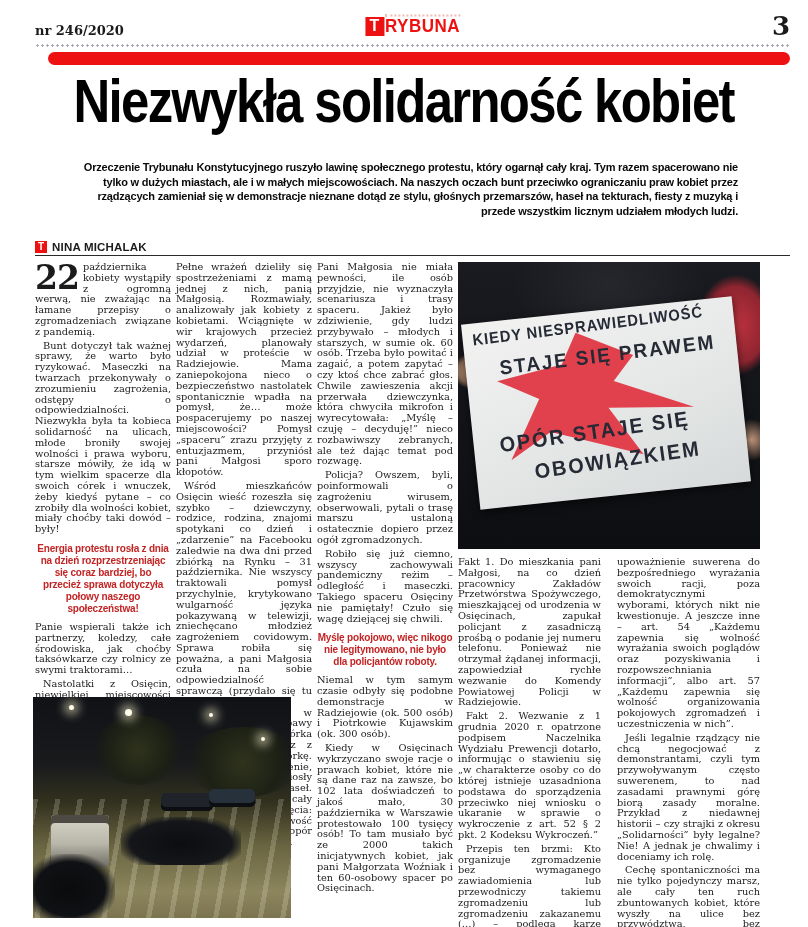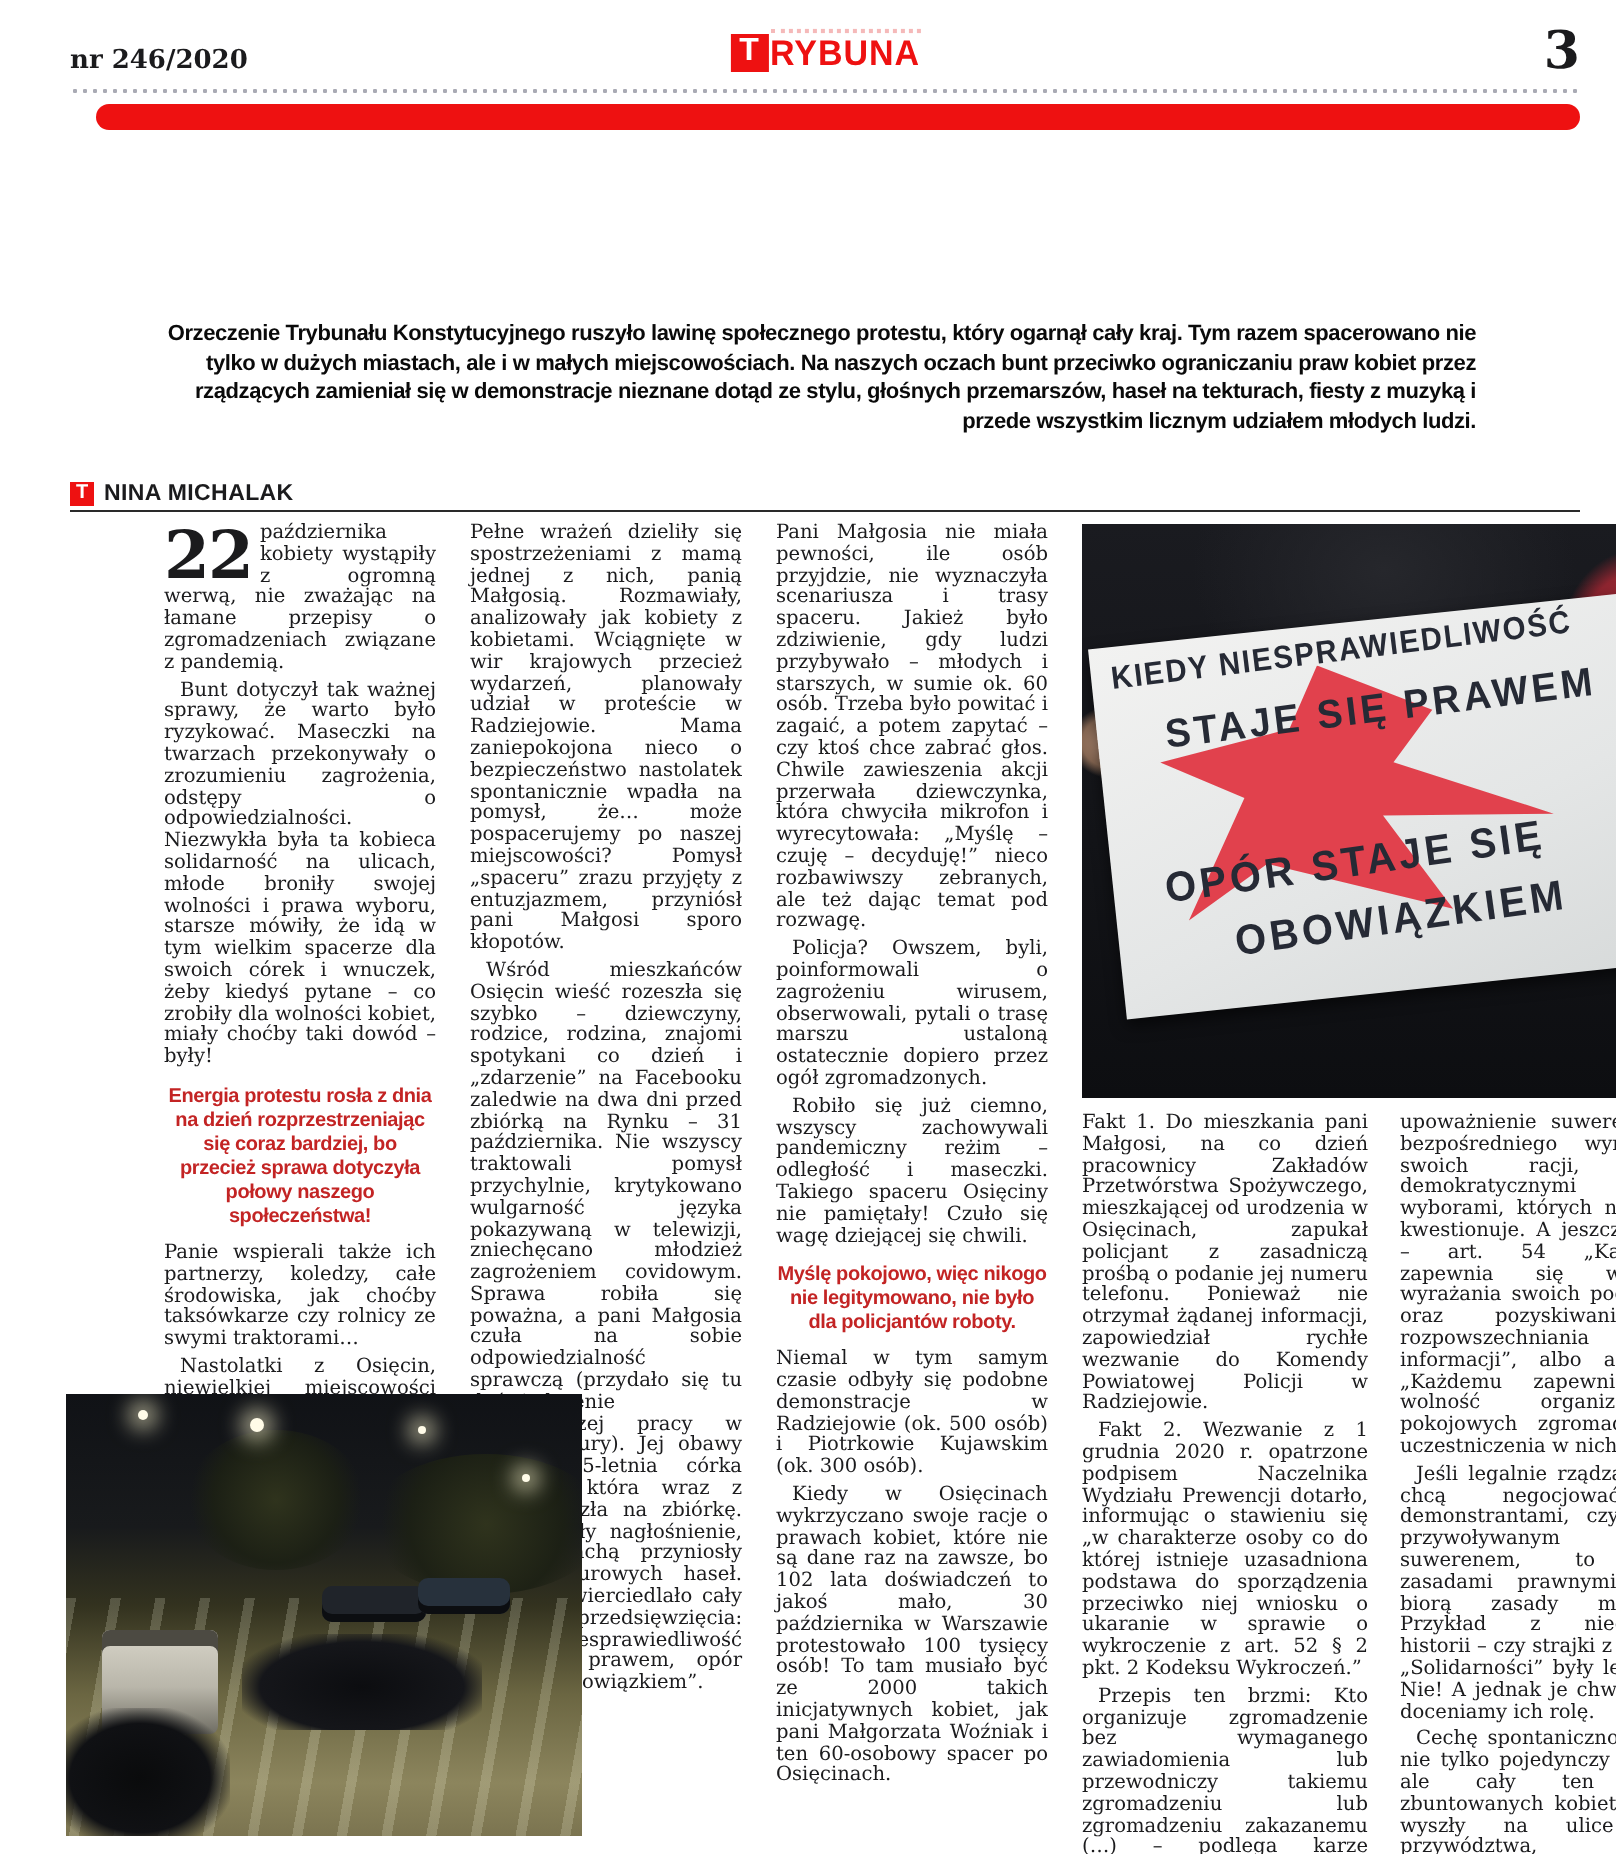"Niezwykła solidarność kobiet" h1.headline { html: none -> <h1> <span>Niezwykła solidarność kobiet</span> </h1> }
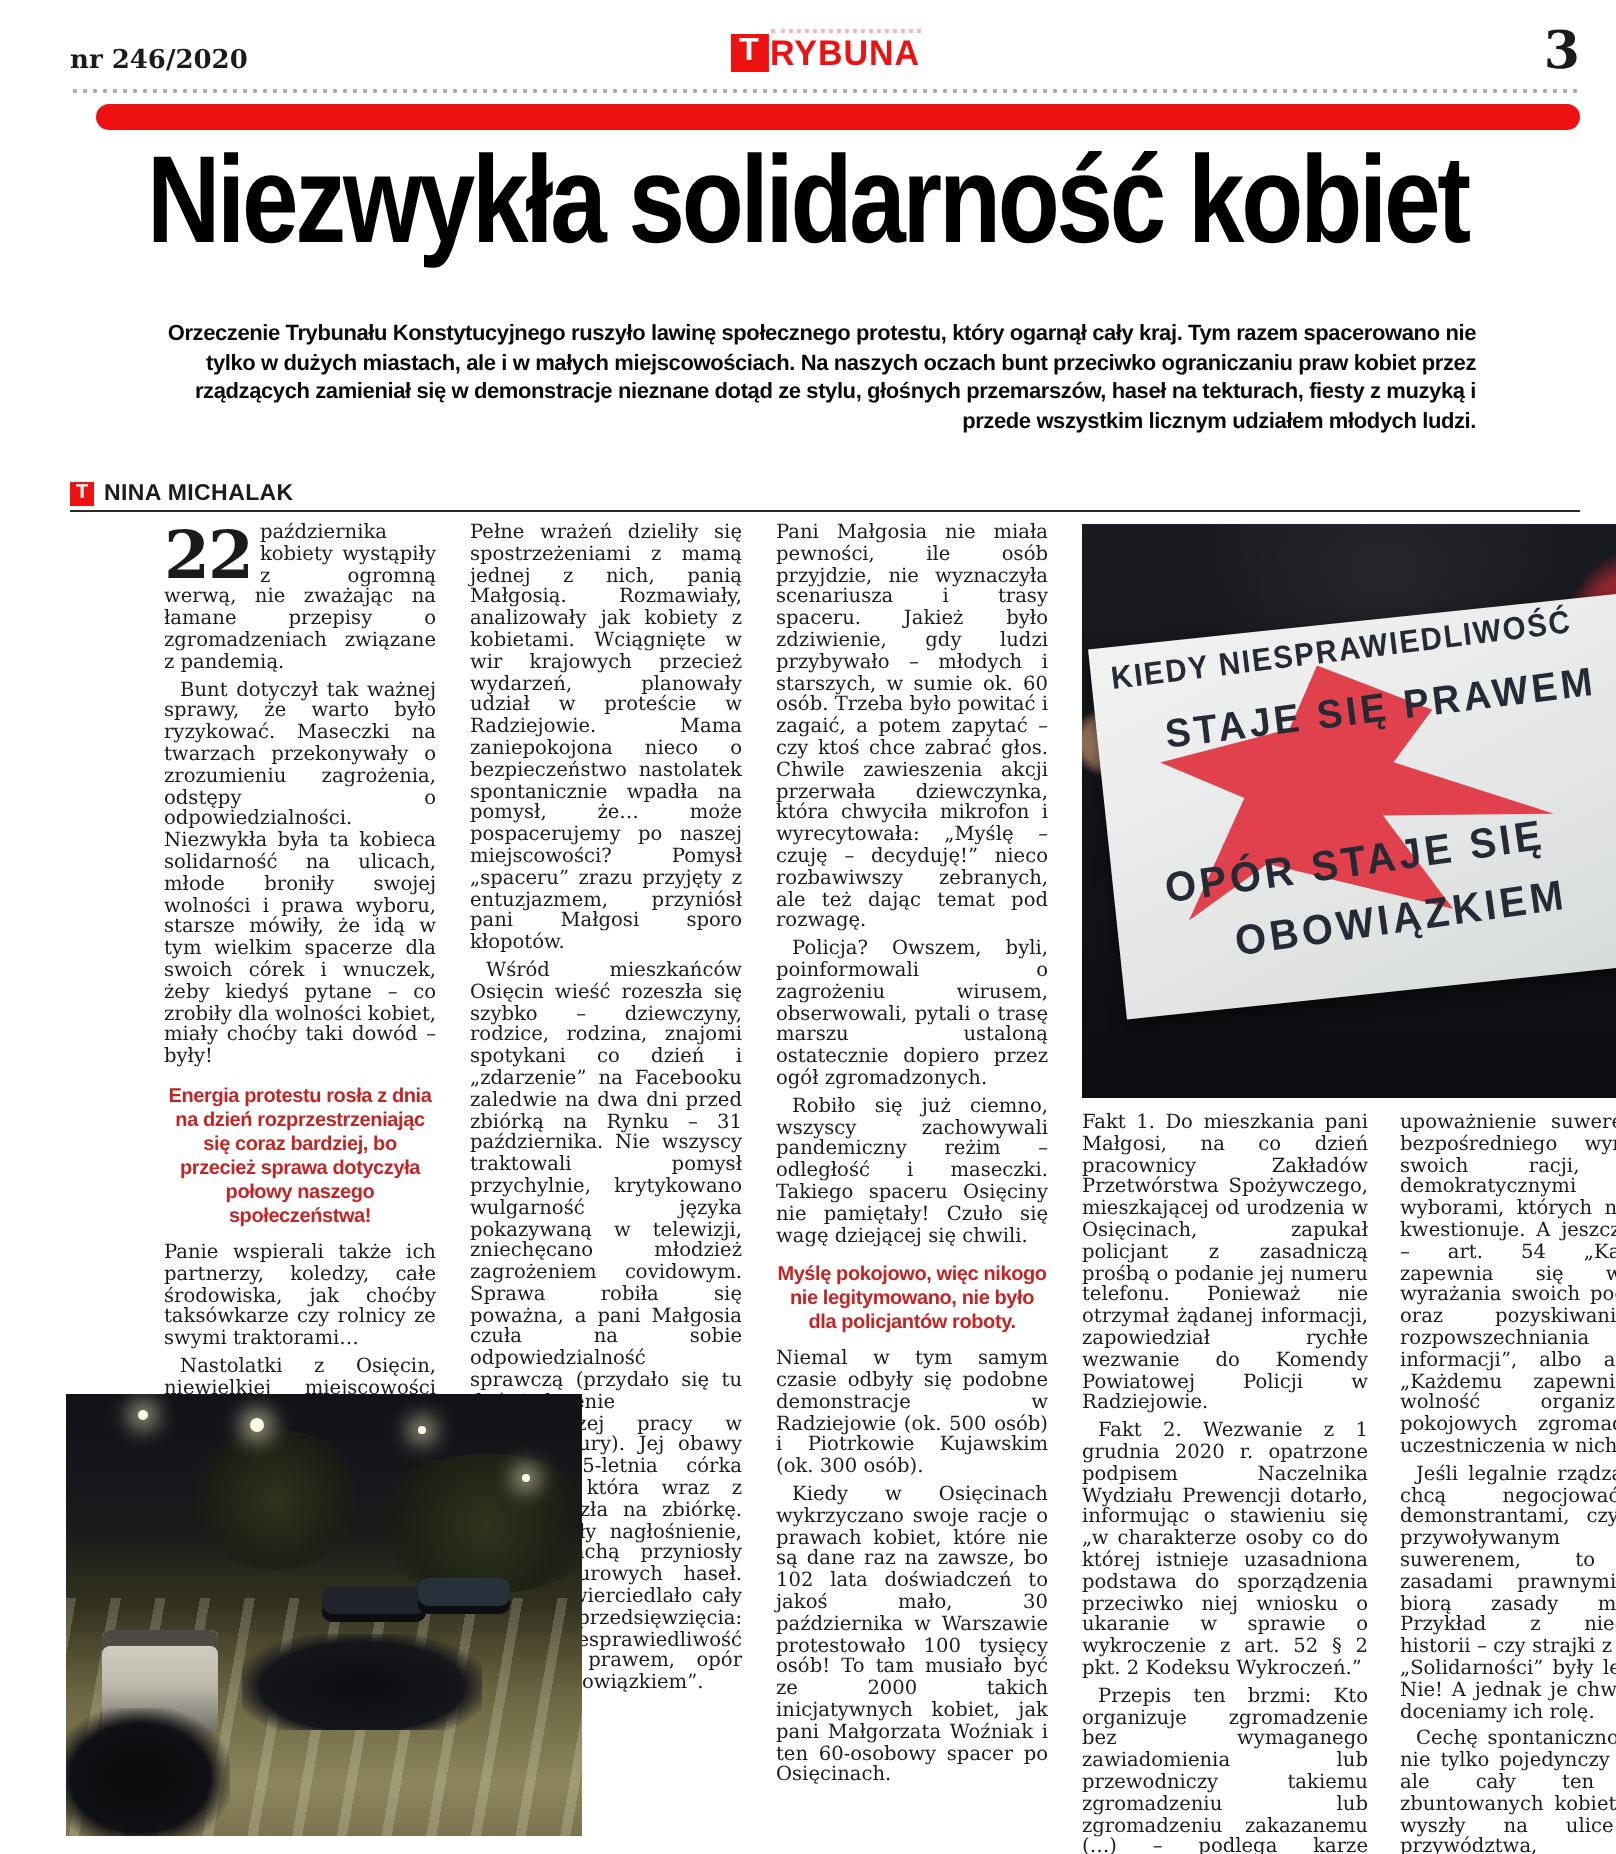"22" .content { gap: 17px -> 5px; margin-left: 47px -> none }
